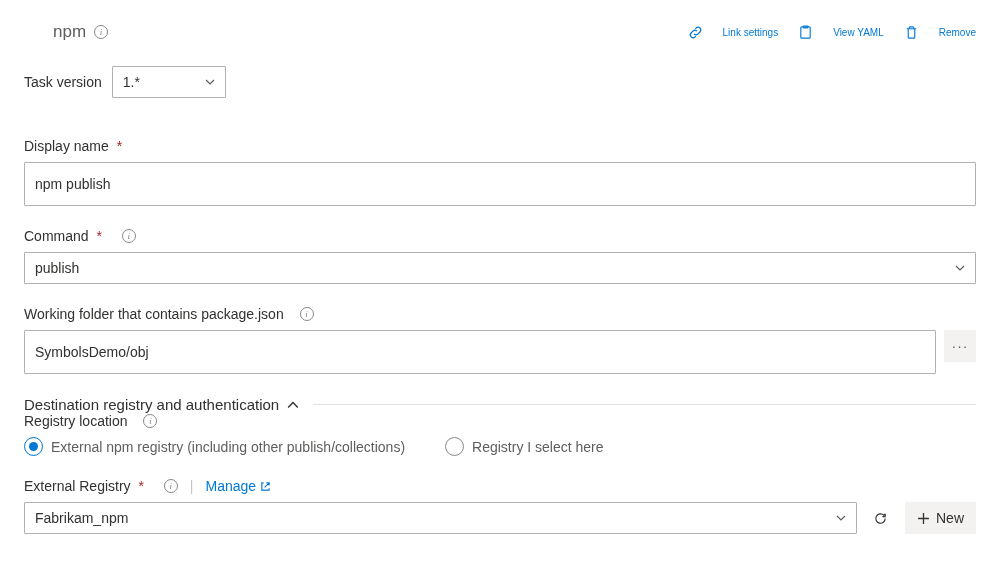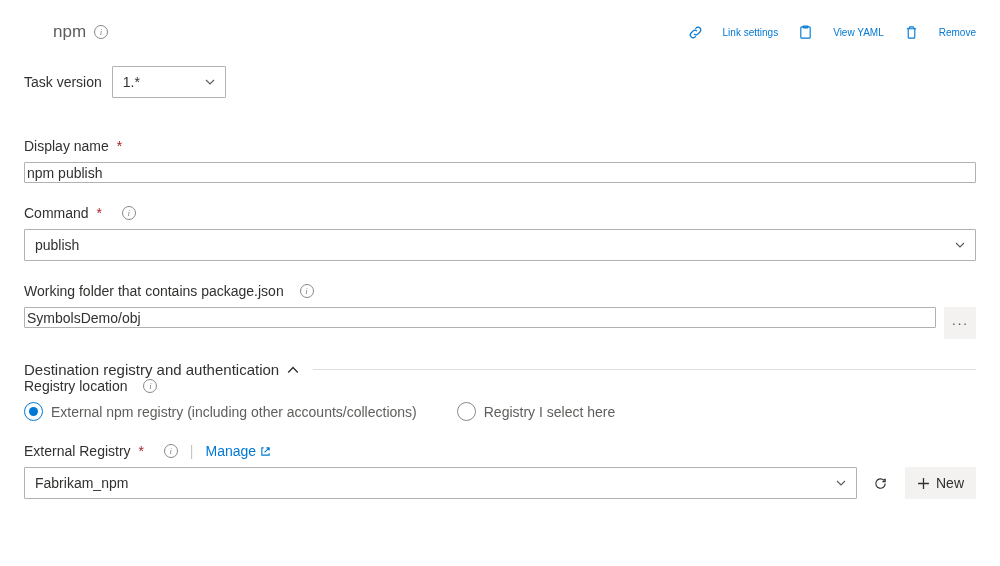"npm publish" .text-input { height: 21px -> 44px; padding: 0 2px -> 0 10px }
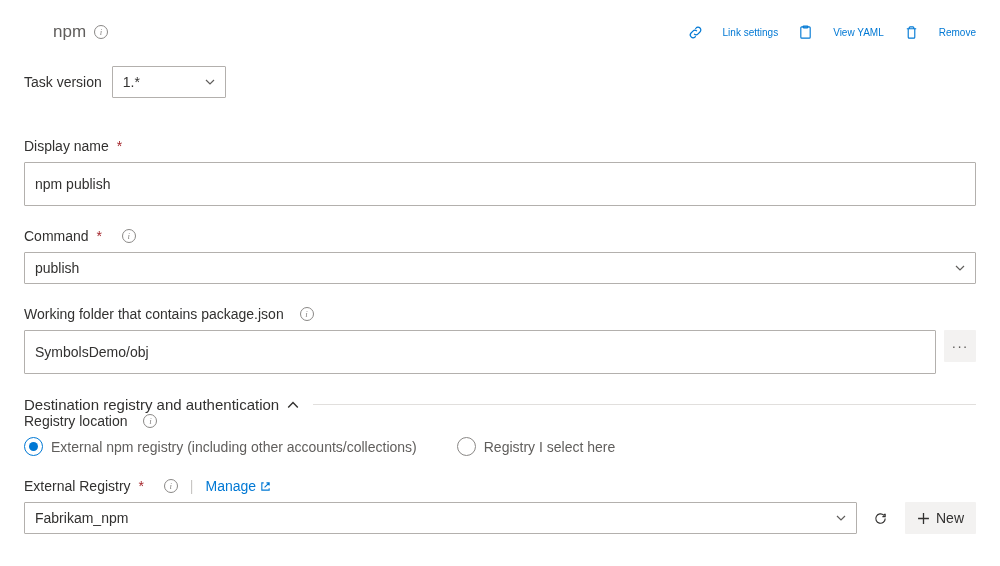"External npm registry (including other" span { text: accounts/collections -> publish/collections }
